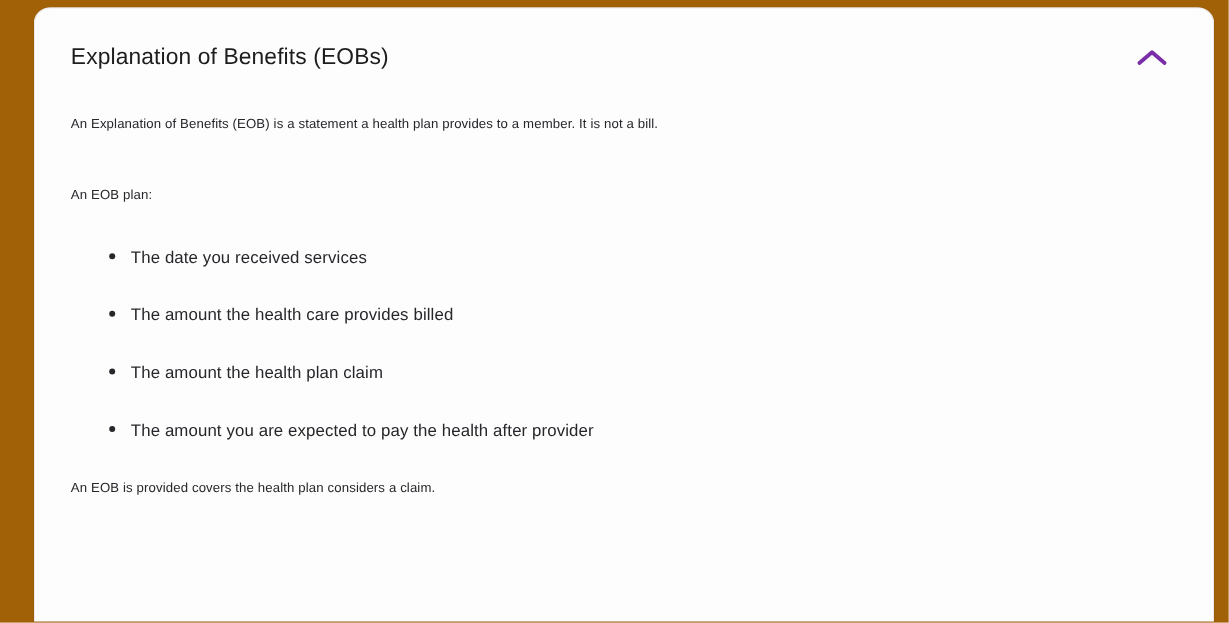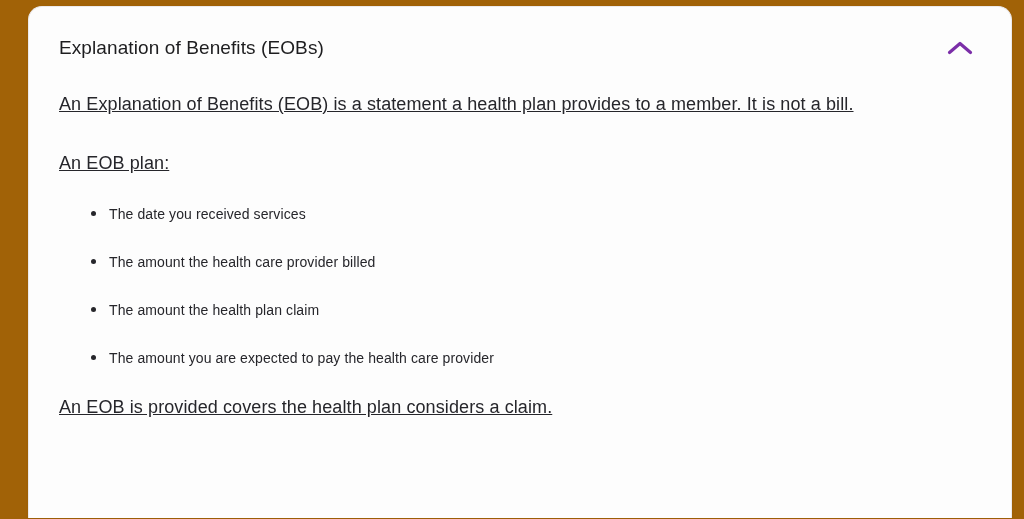"An Explanation of Benefits (EOB)" .body-text { font-size: 18px -> 11px; text-decoration: underline -> none }
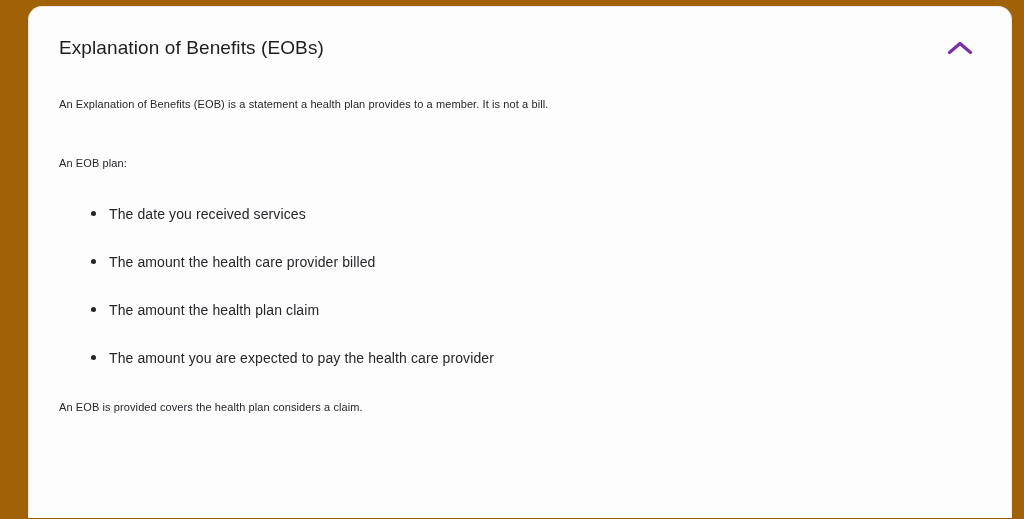"The amount the health care" li { text: provider -> provides }
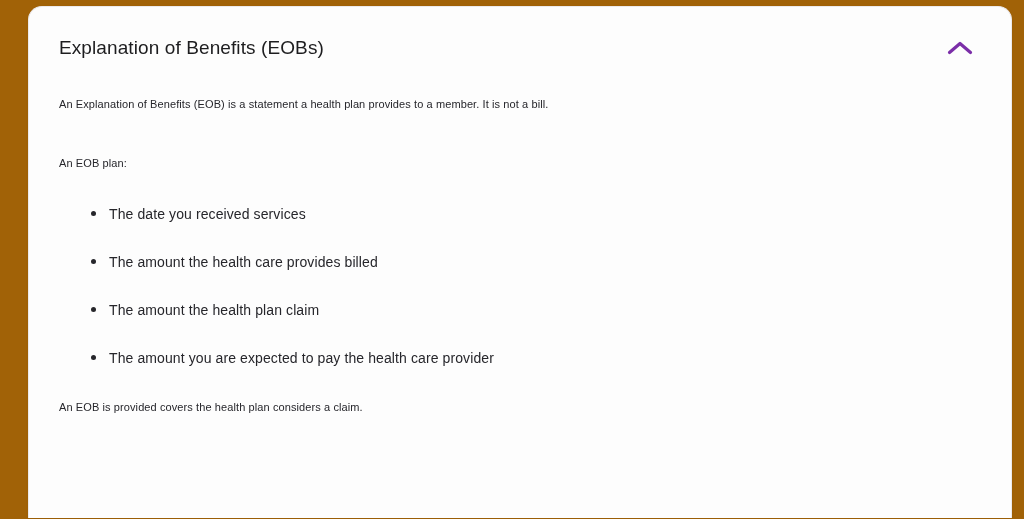"The amount you are expected" li { text: care -> after }
